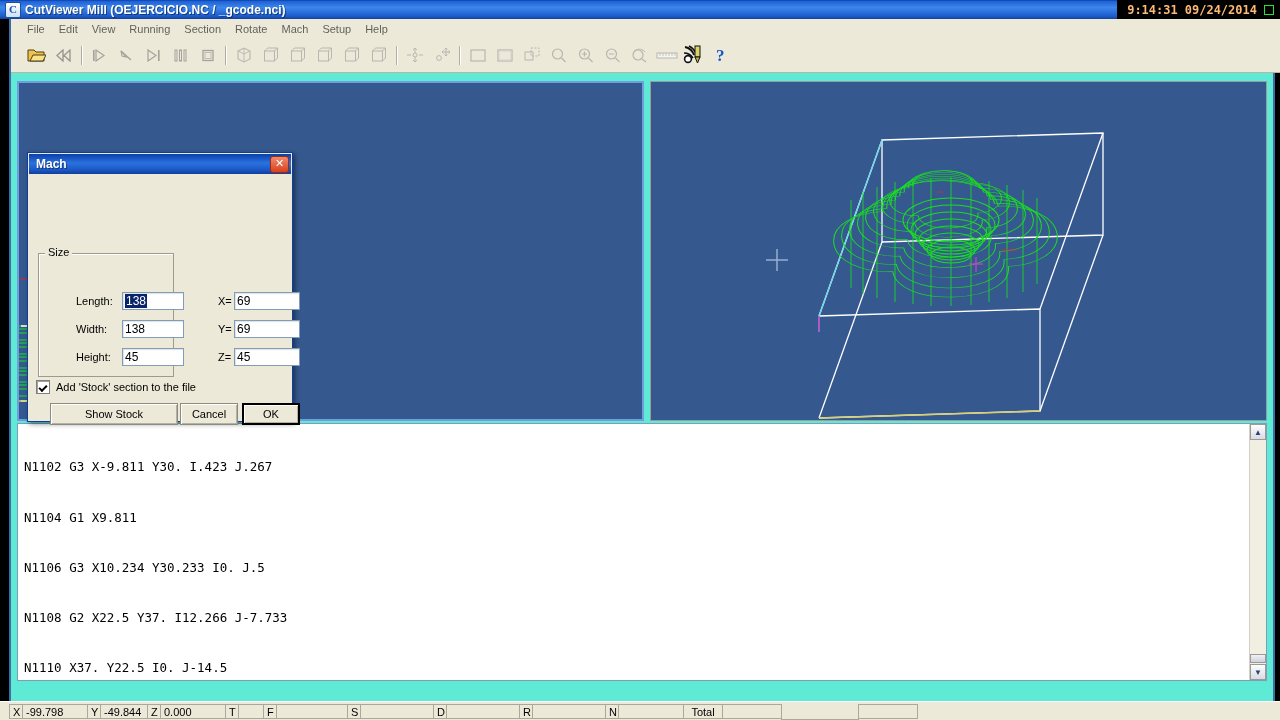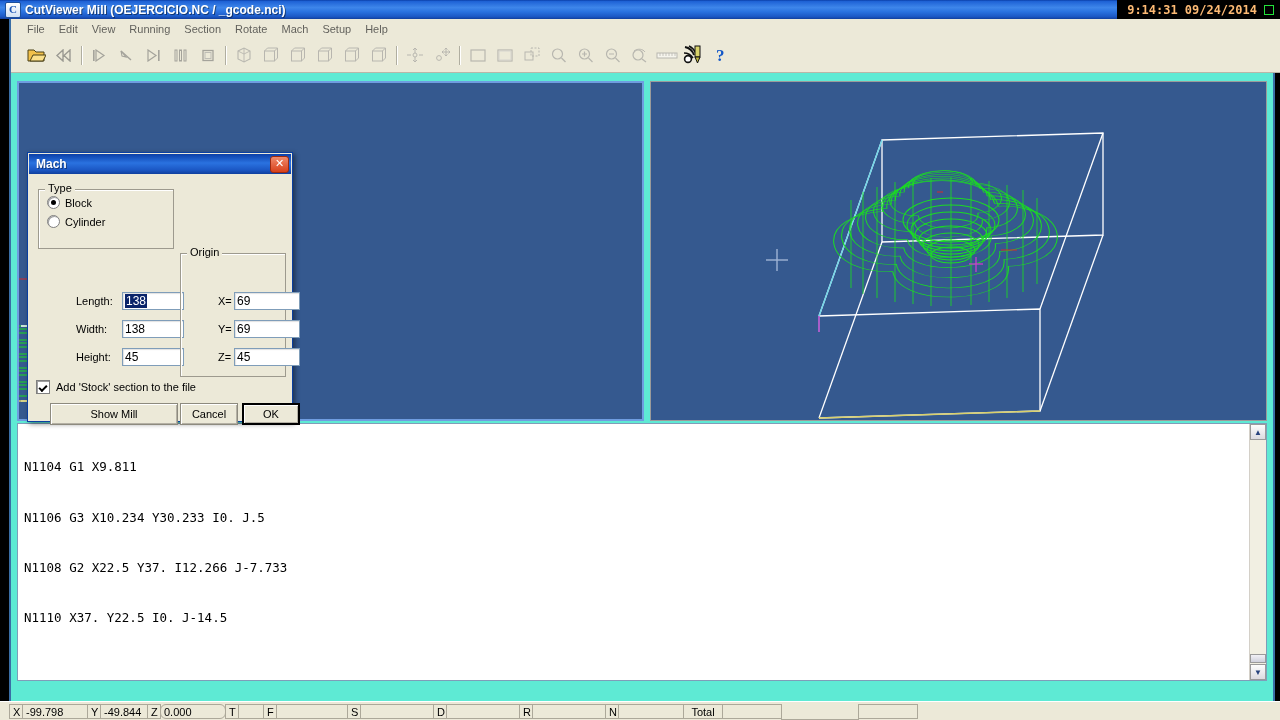"Type" div.grp { html: <div> <div>Type</div> <div> <span></span> <label>Block</label> </div> <div> <span></span> <label>Cylinder</label> </div> </div> -> none }
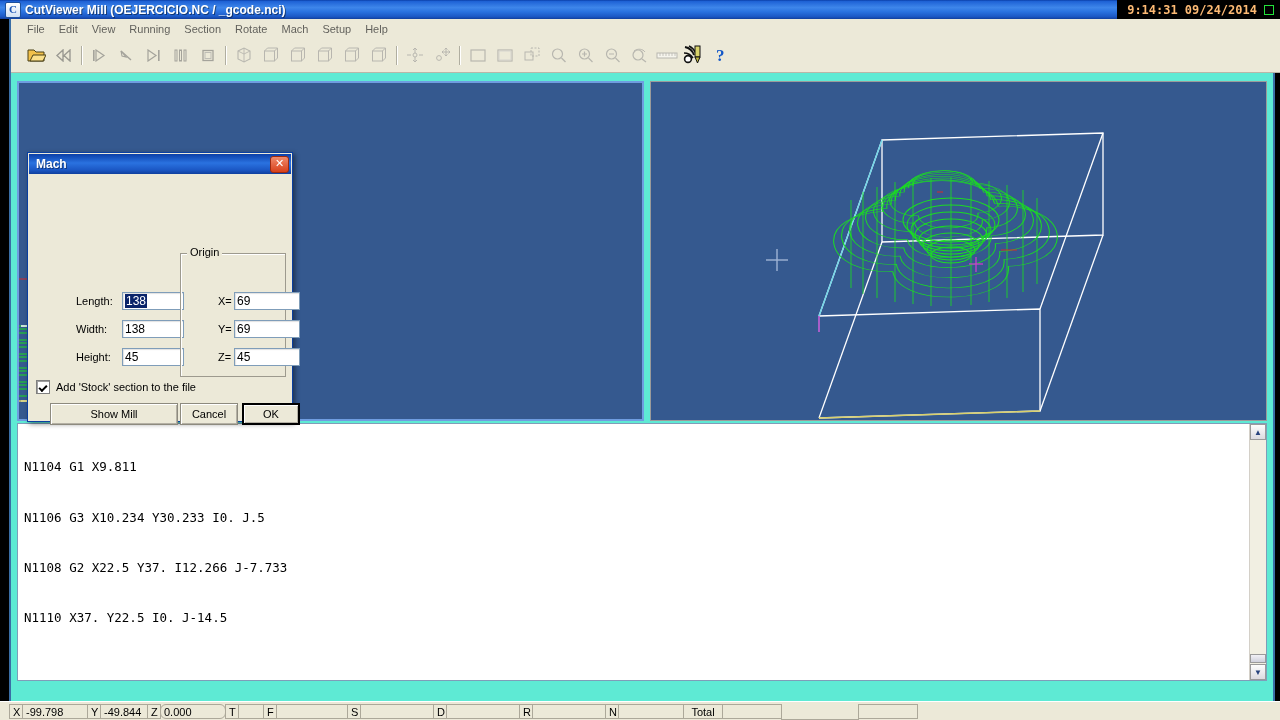"Size" div.grp { html: none -> <div> <div>Size</div> </div> }
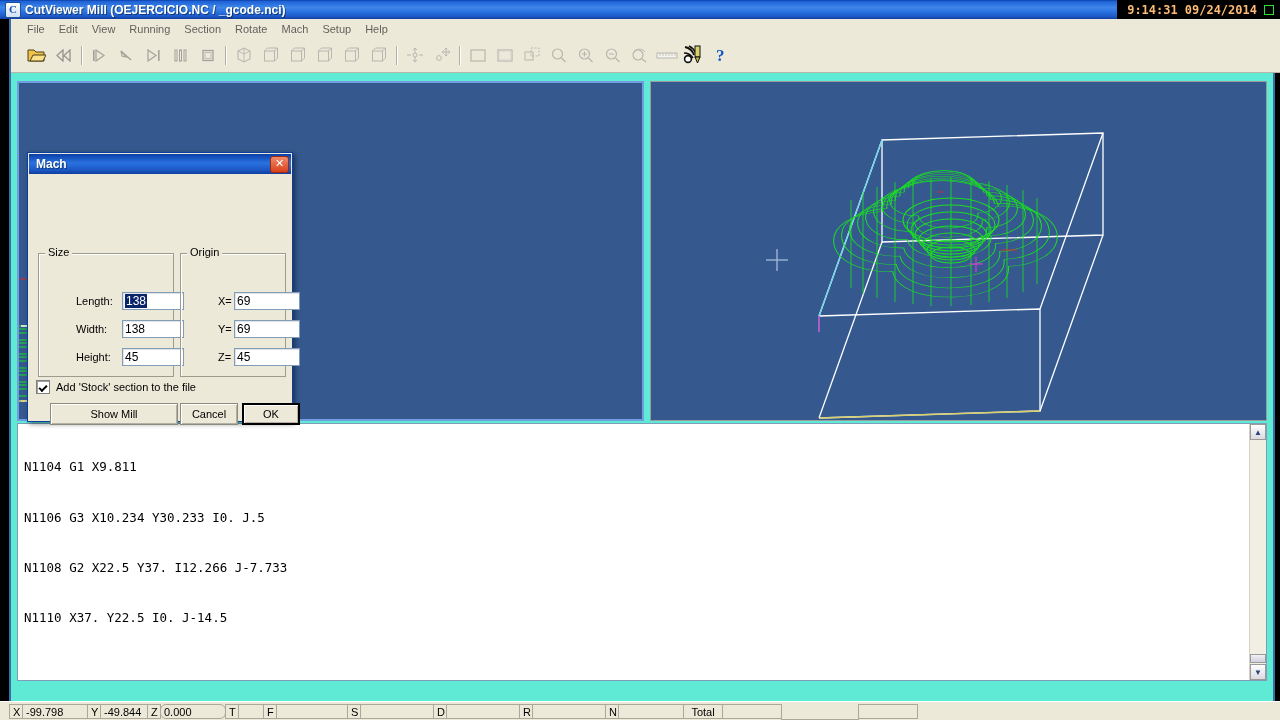"Origin" div.grp { html: <div> <div>Origin</div> </div> -> none }
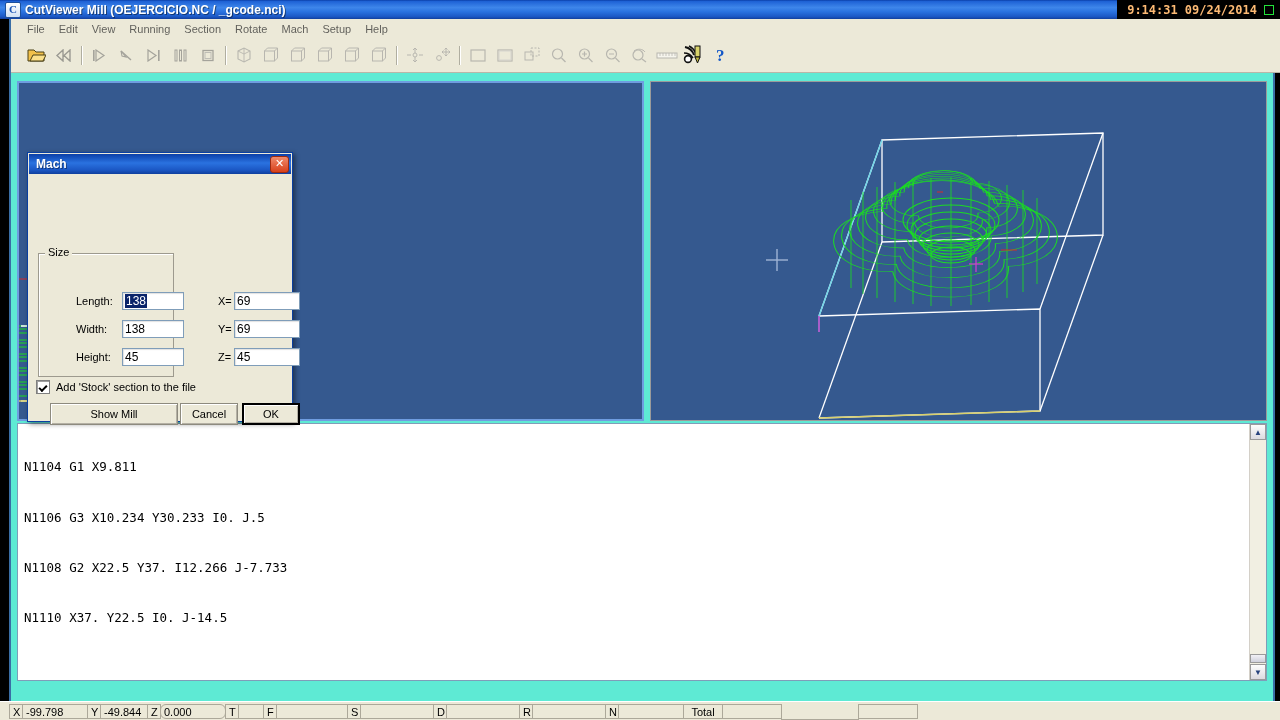"Show Mill" div.dbtn { text: Mill -> Stock }
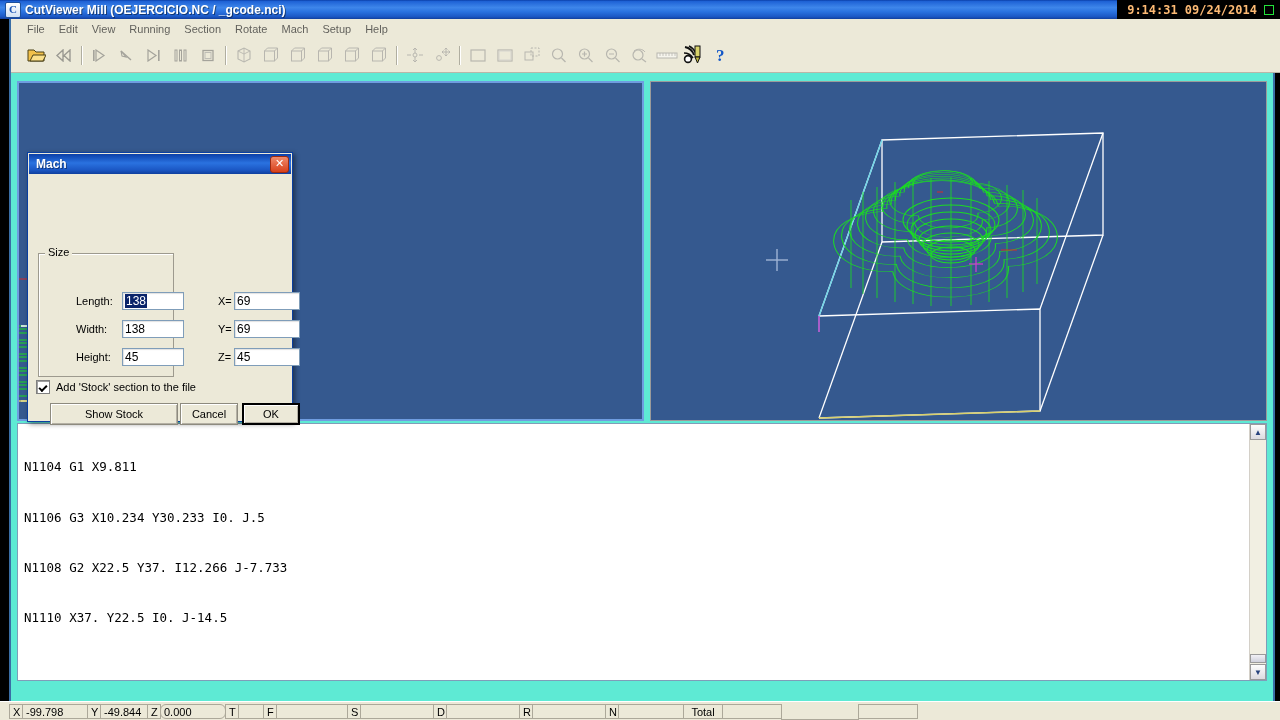"N1102 G3 X-9.811 Y30. I.423" div { html: none -> <div>N1102 G3 X-9.811 Y30. I.423 J.267</div> }
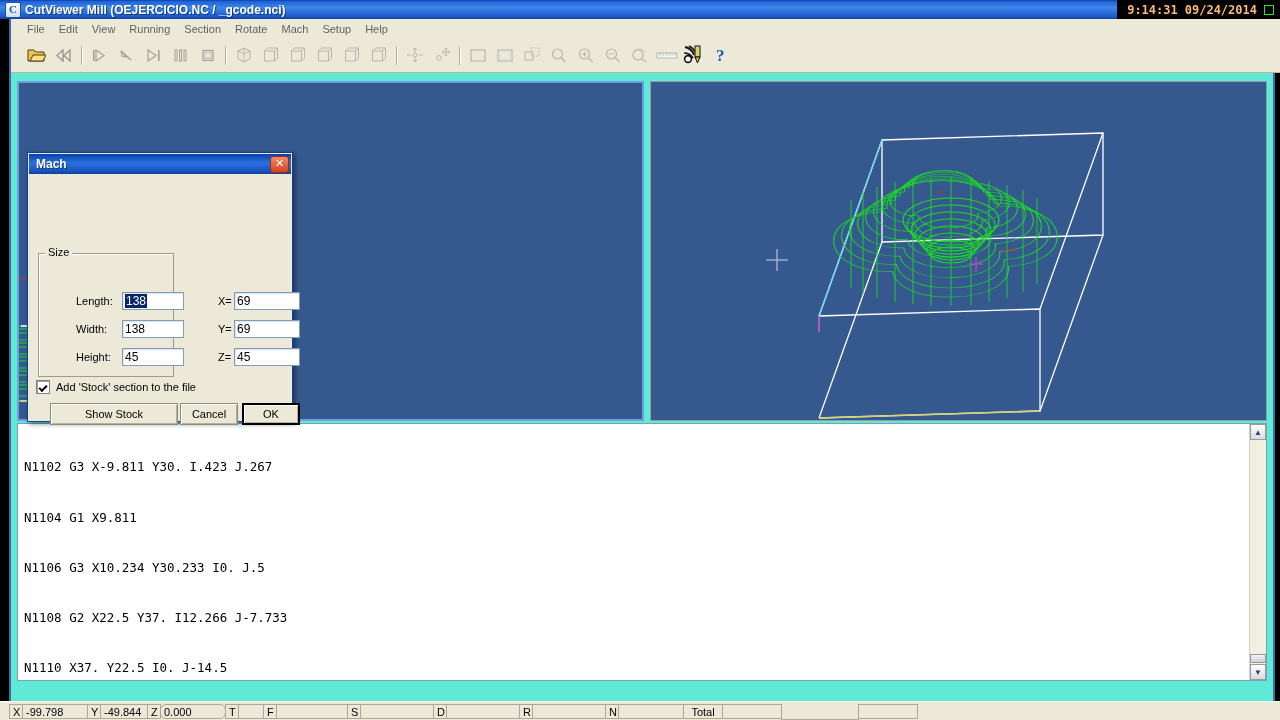"0.000" div.sb-cell { border-radius: 6px -> none }
